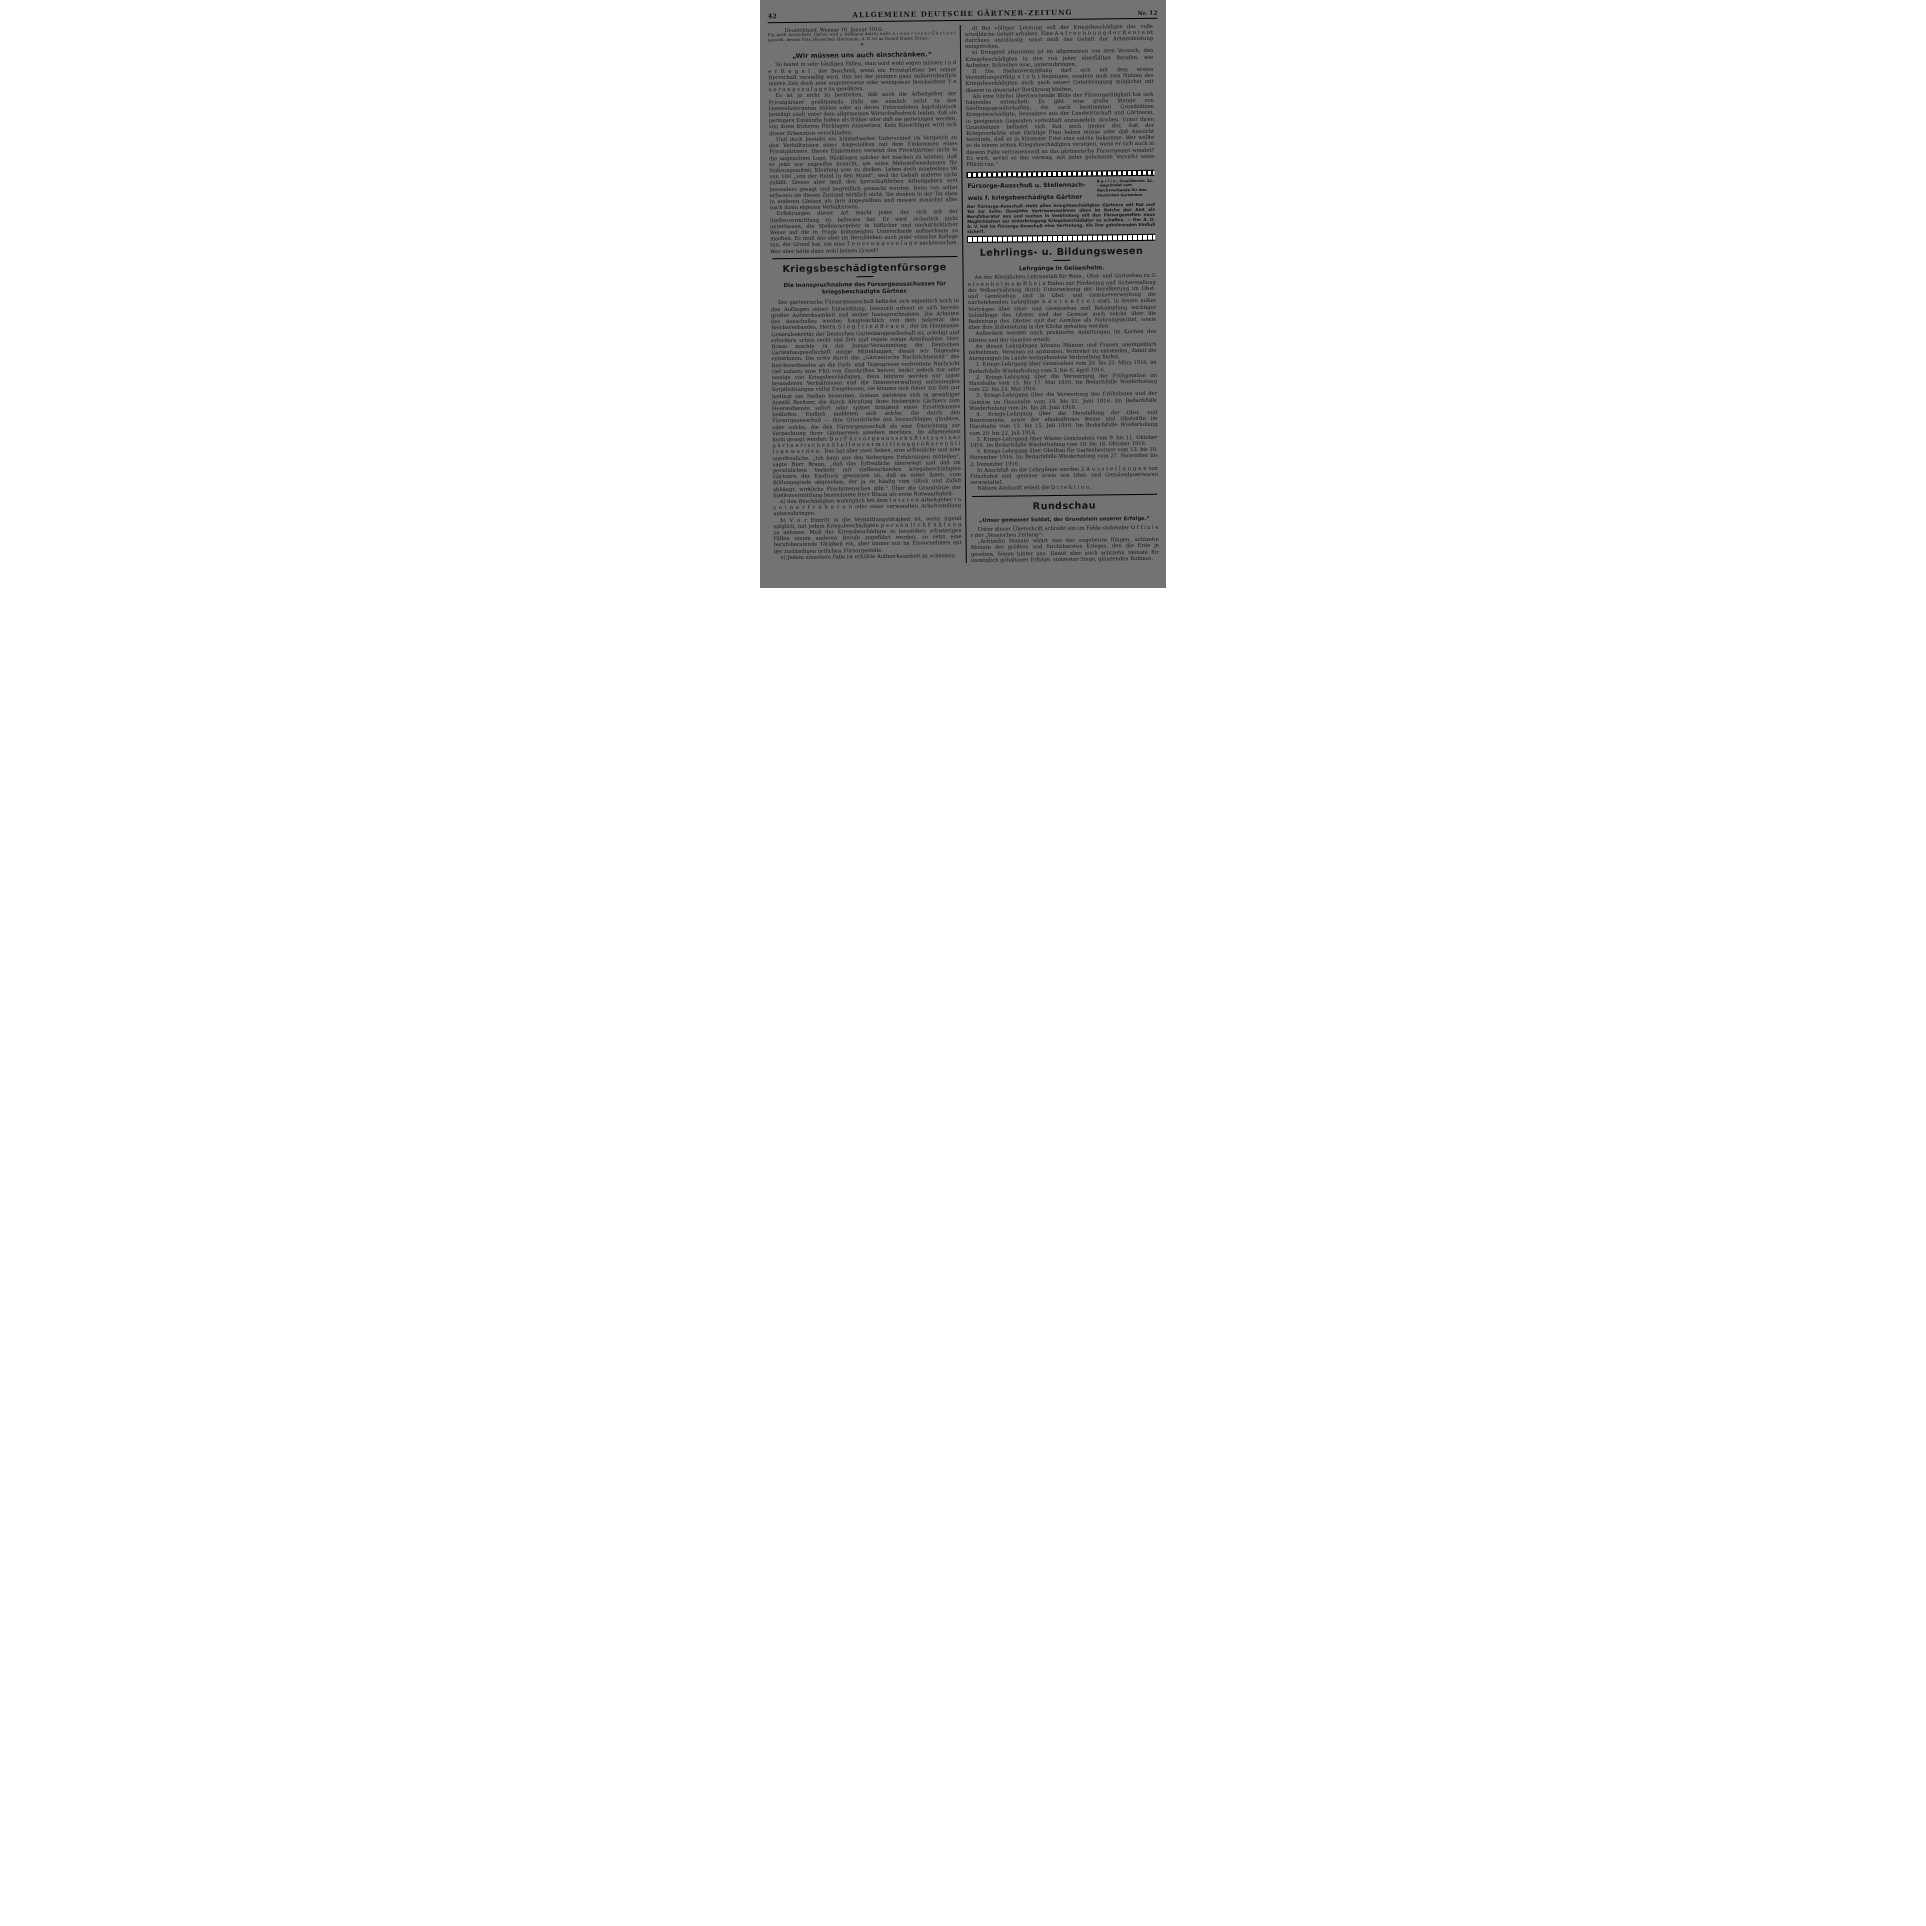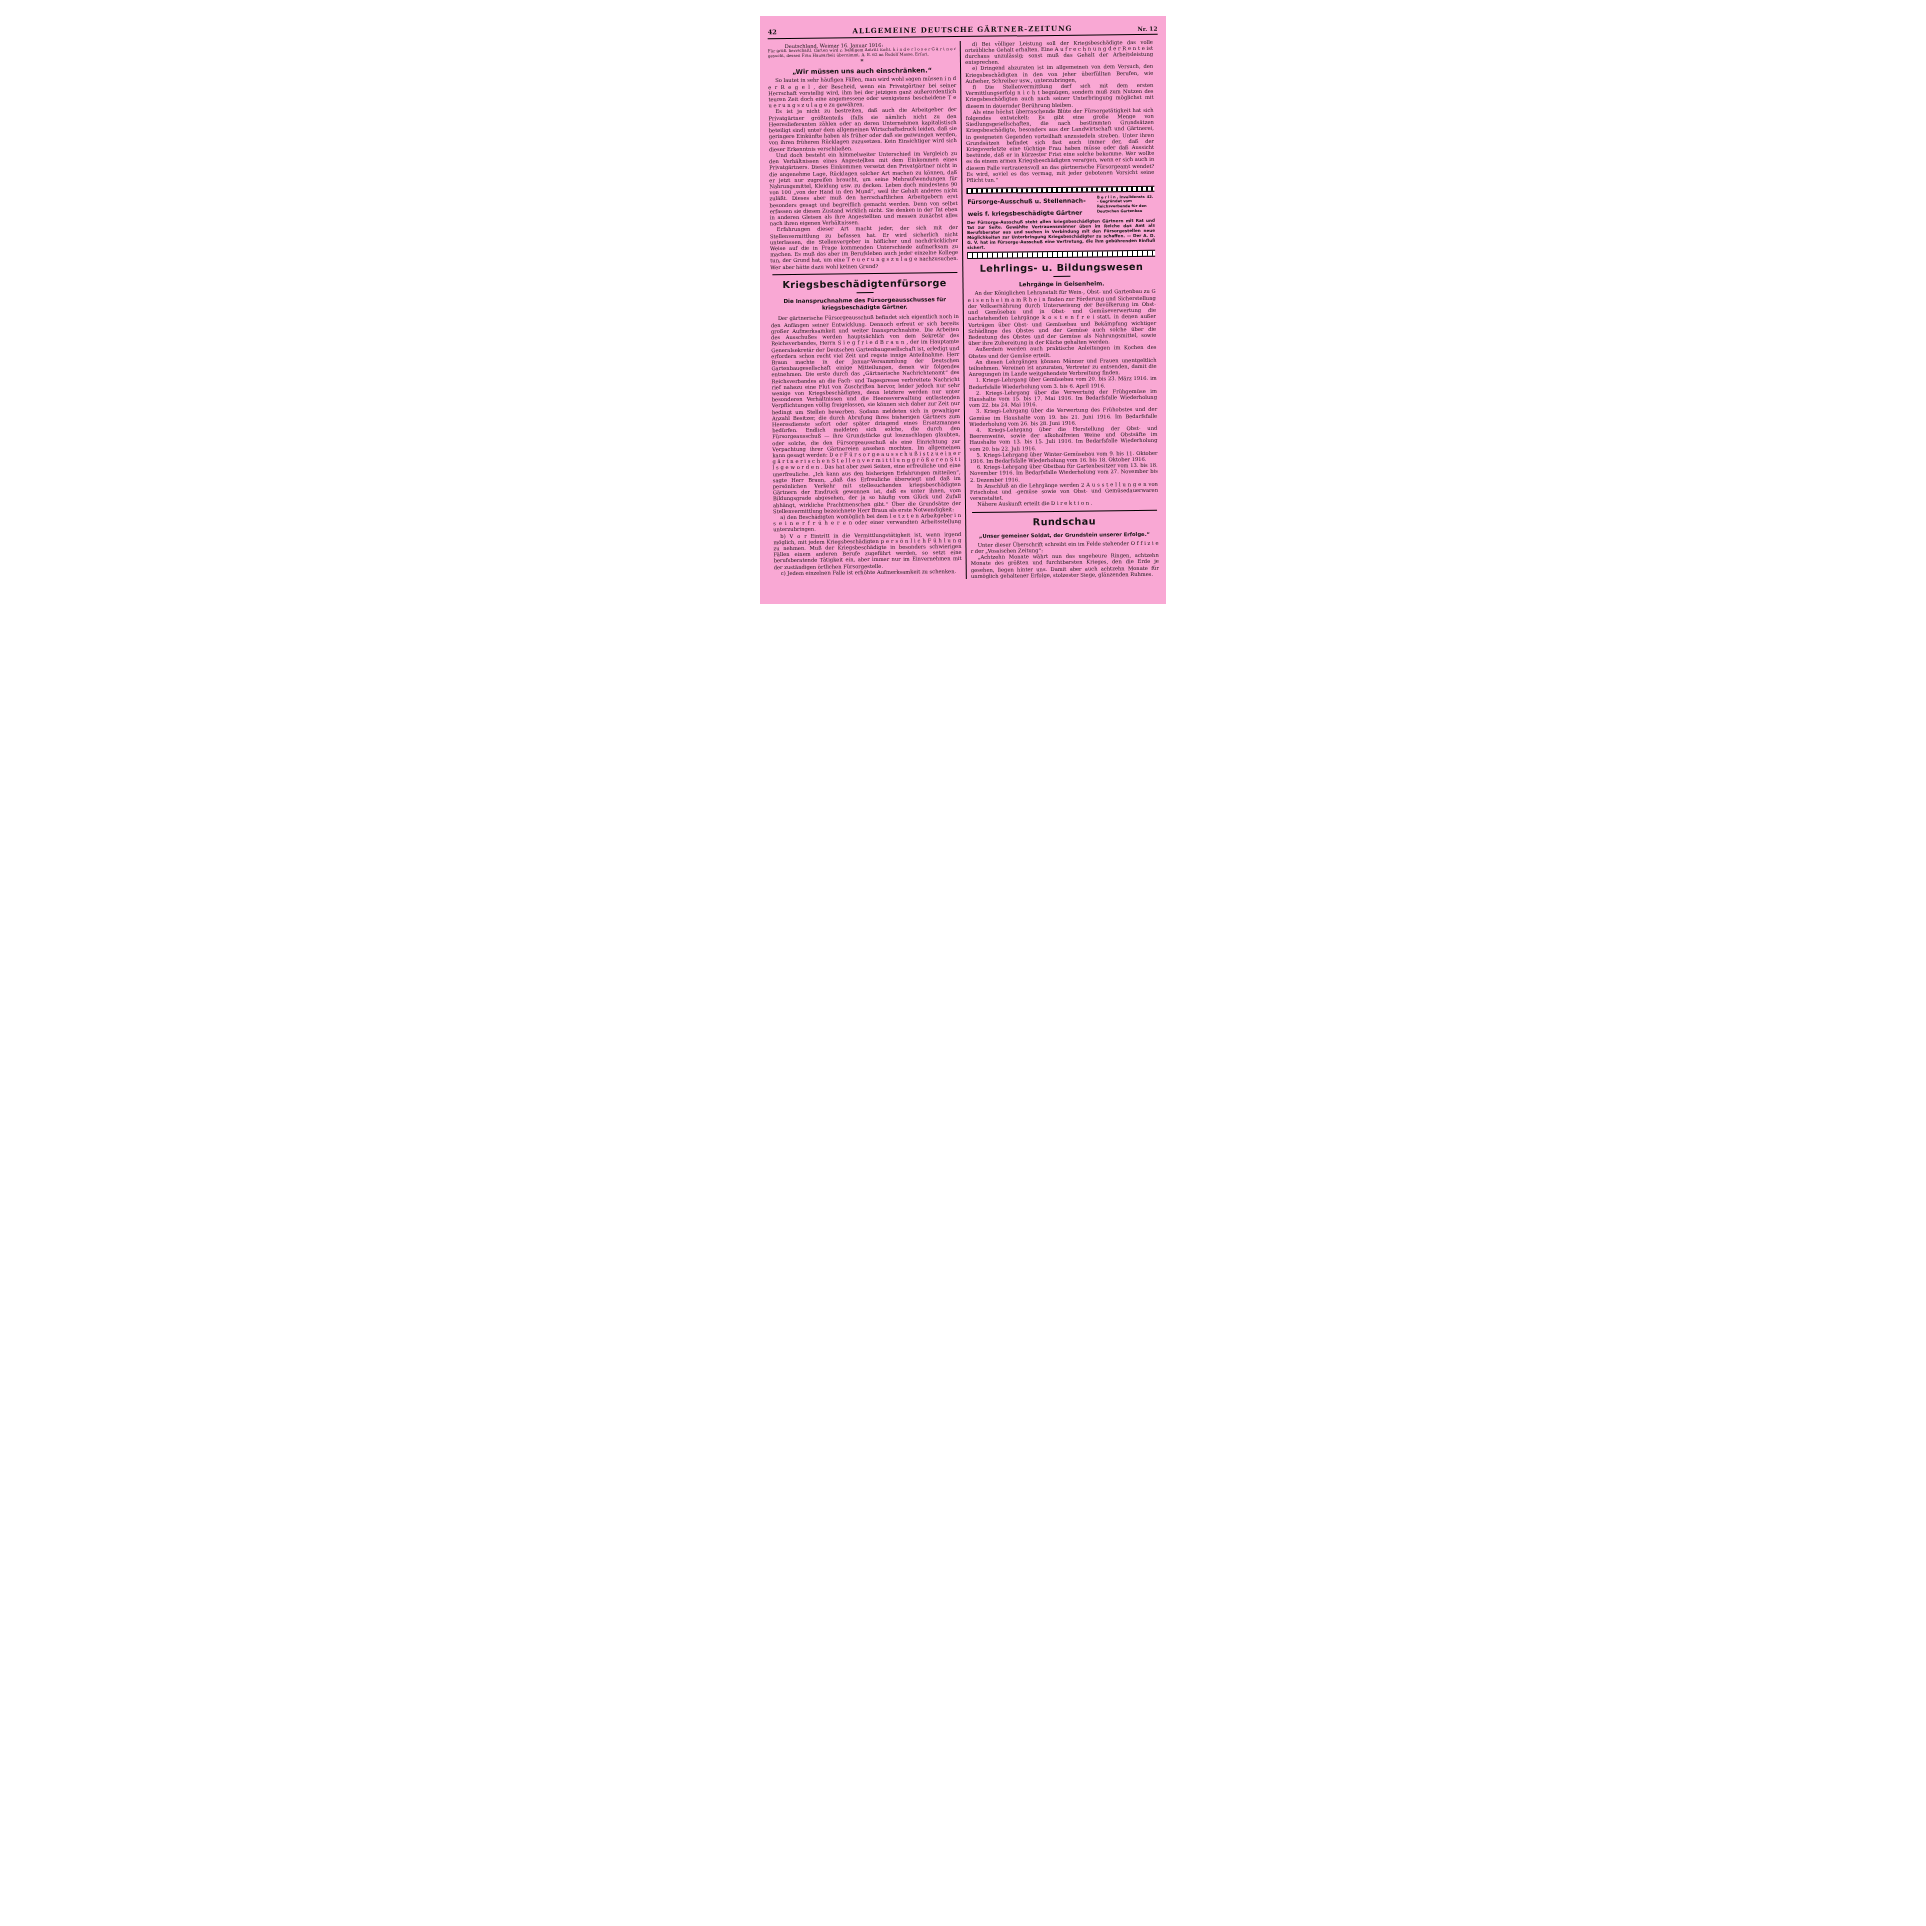"42" .sheet { background: #f9a8d4 -> #737373; margin: 16px auto -> 0 auto }
